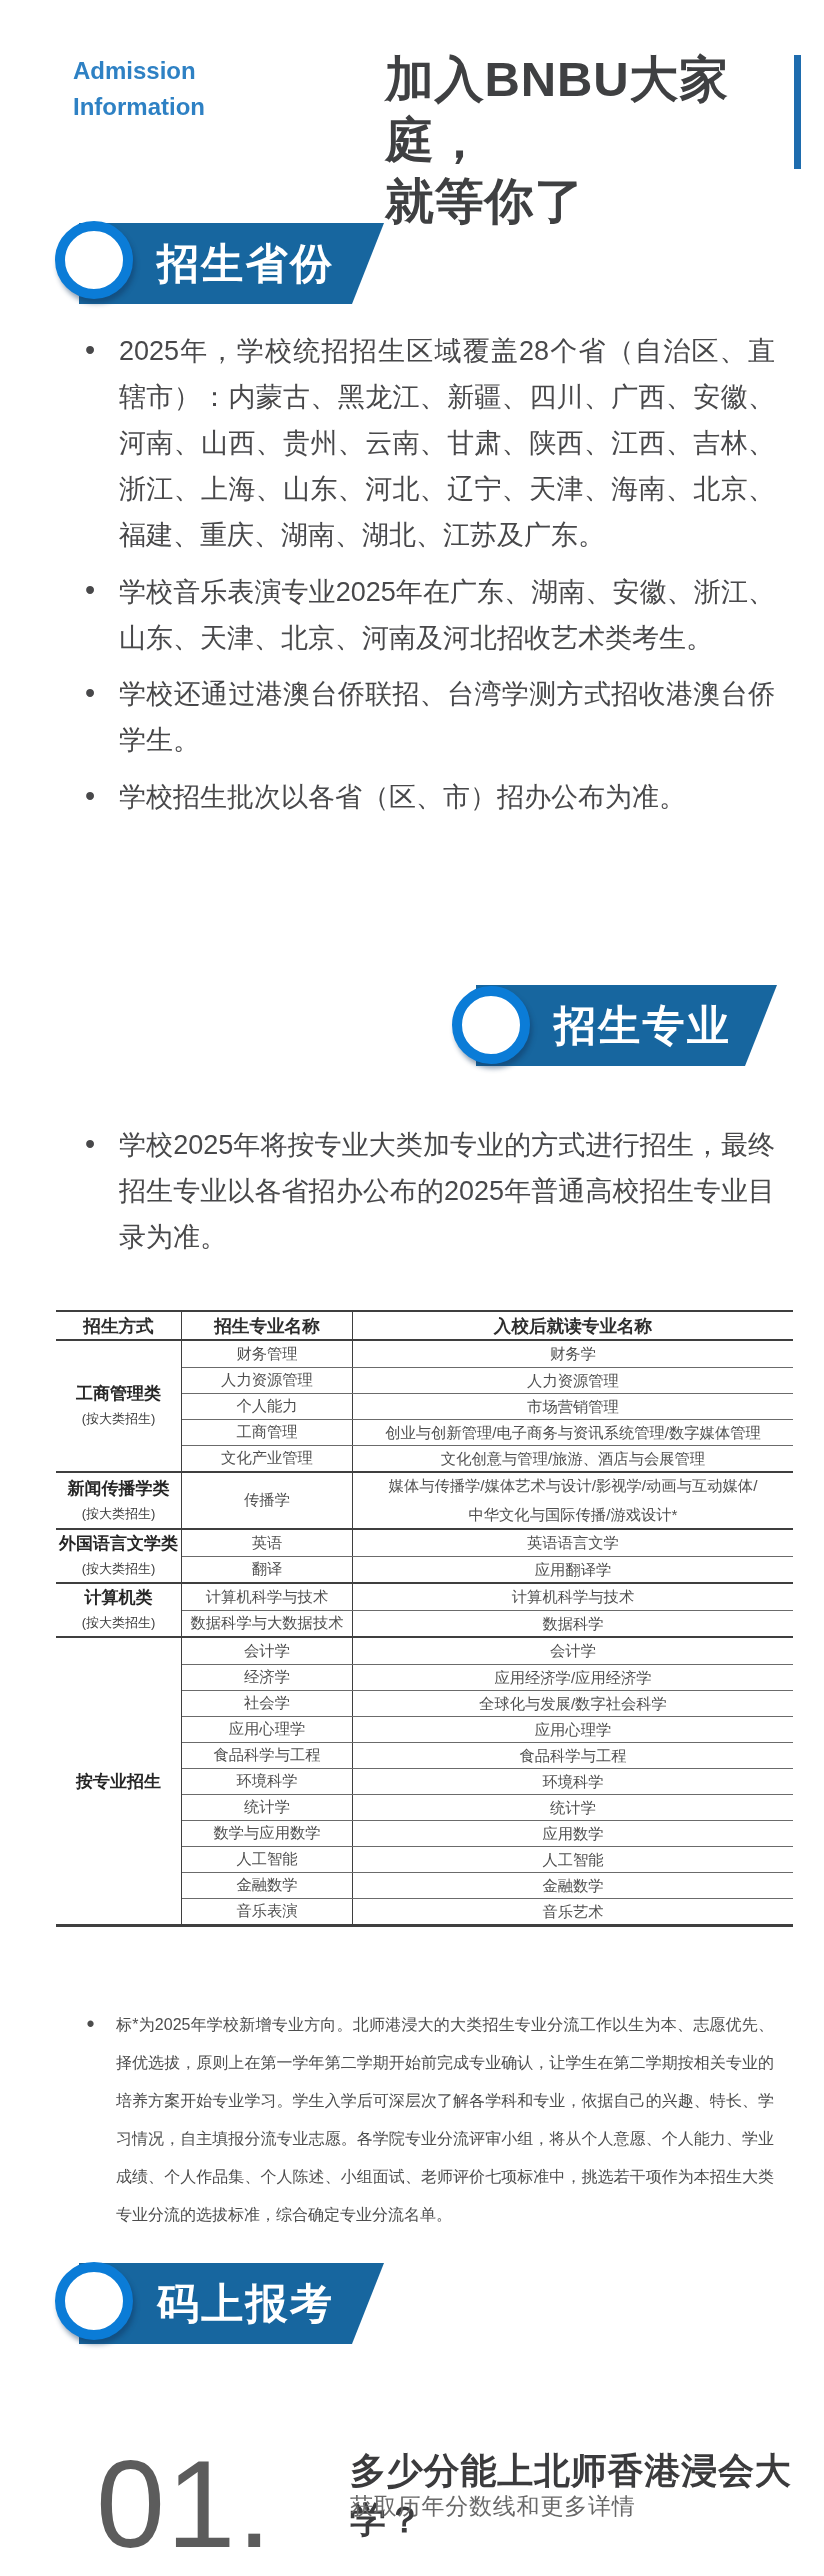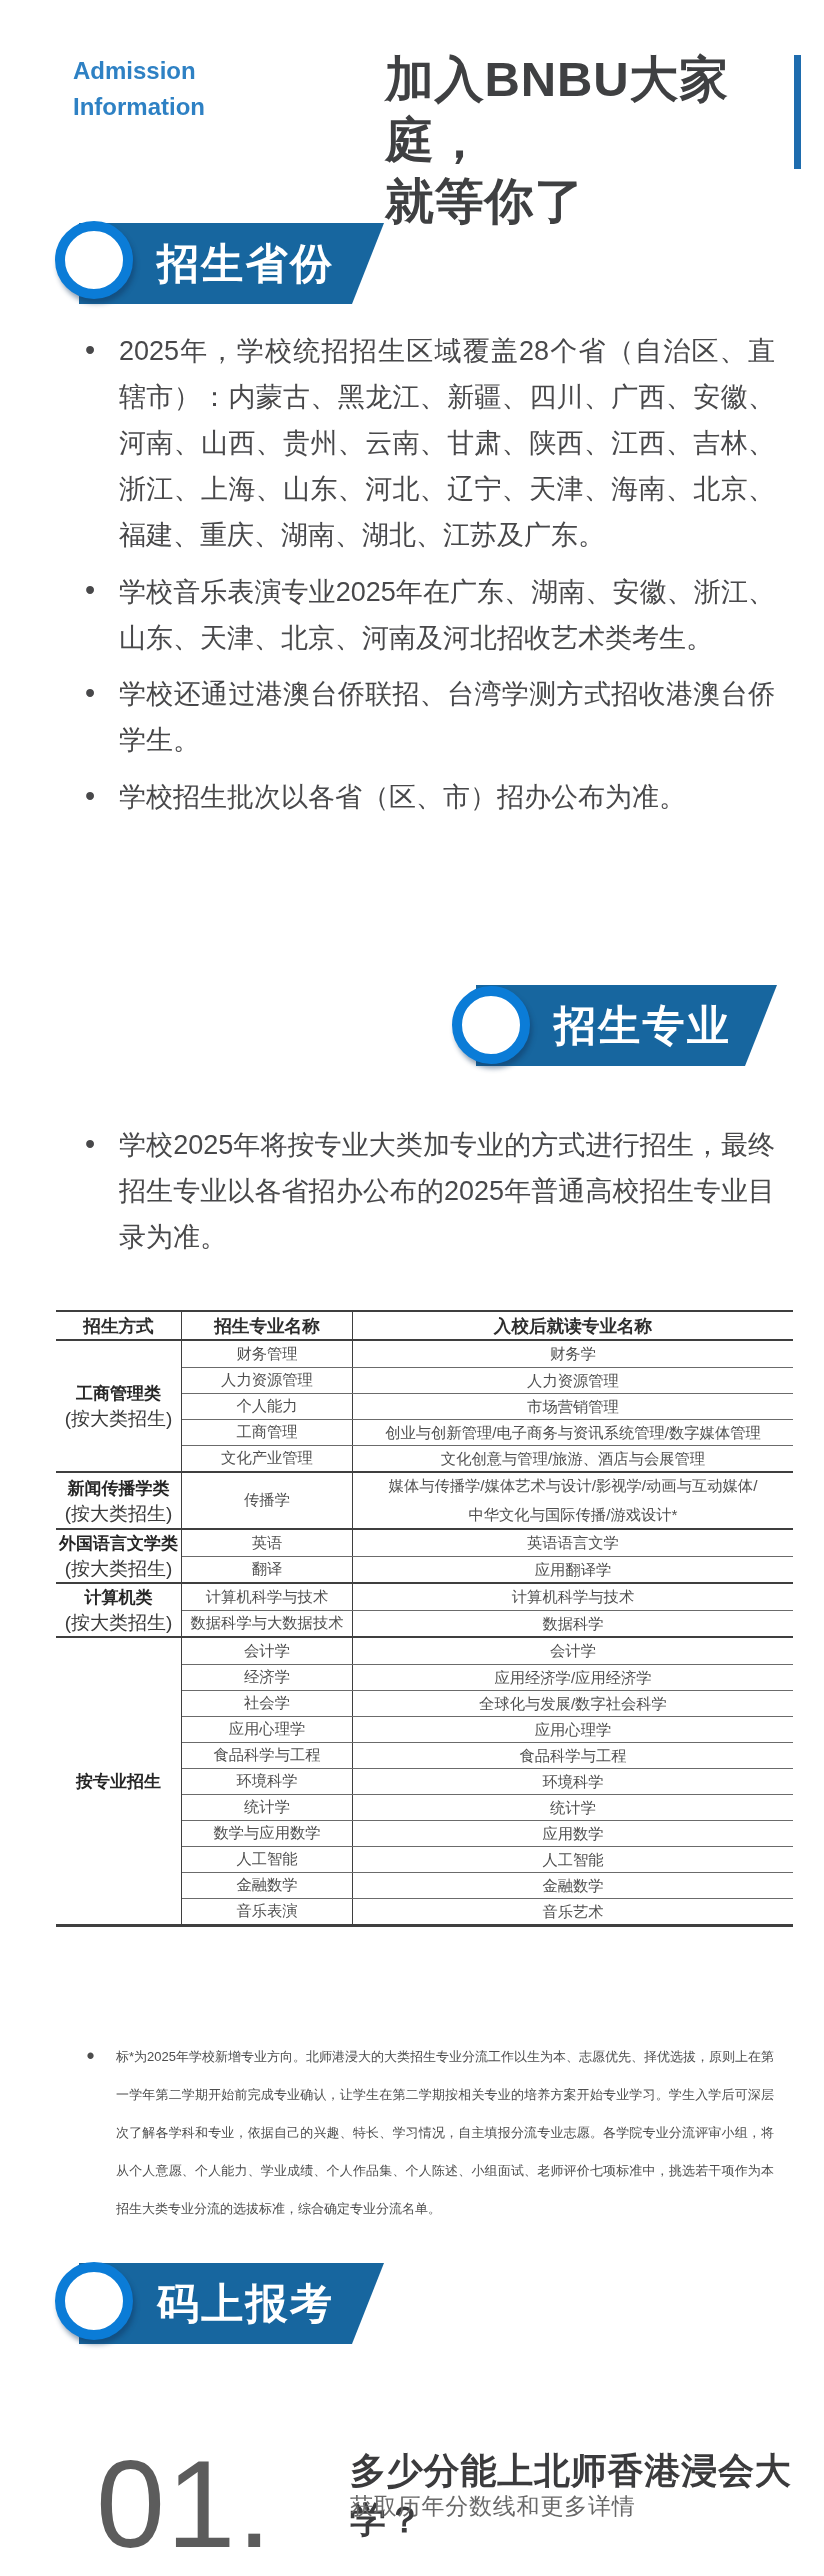"(按大类招生)" .gnote { font-size: 19px -> 13px }
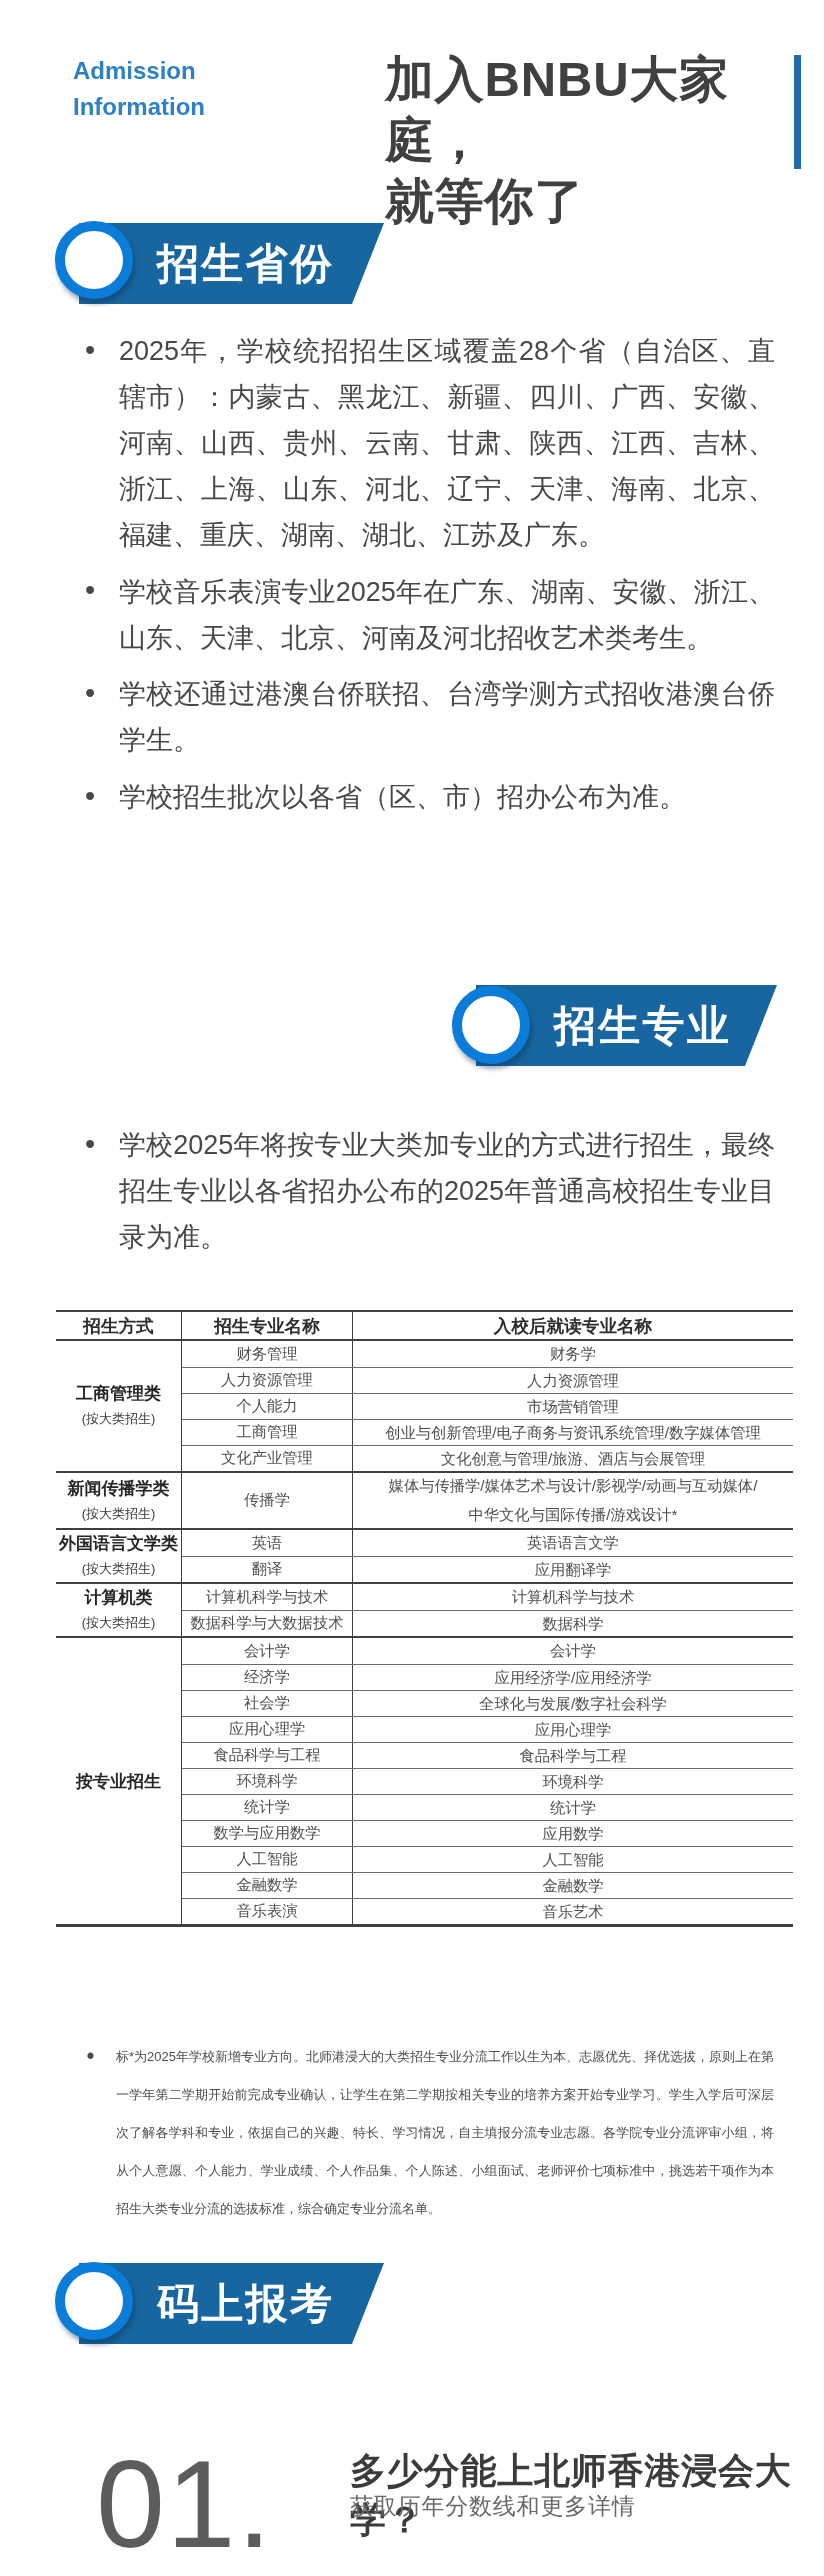"标*为2025年学校新增专业方向。北师港浸大的大类招生专业分流工作以生为本、志愿" .footnote { font-size: 13px -> 16px; margin-top: 32px -> none }
